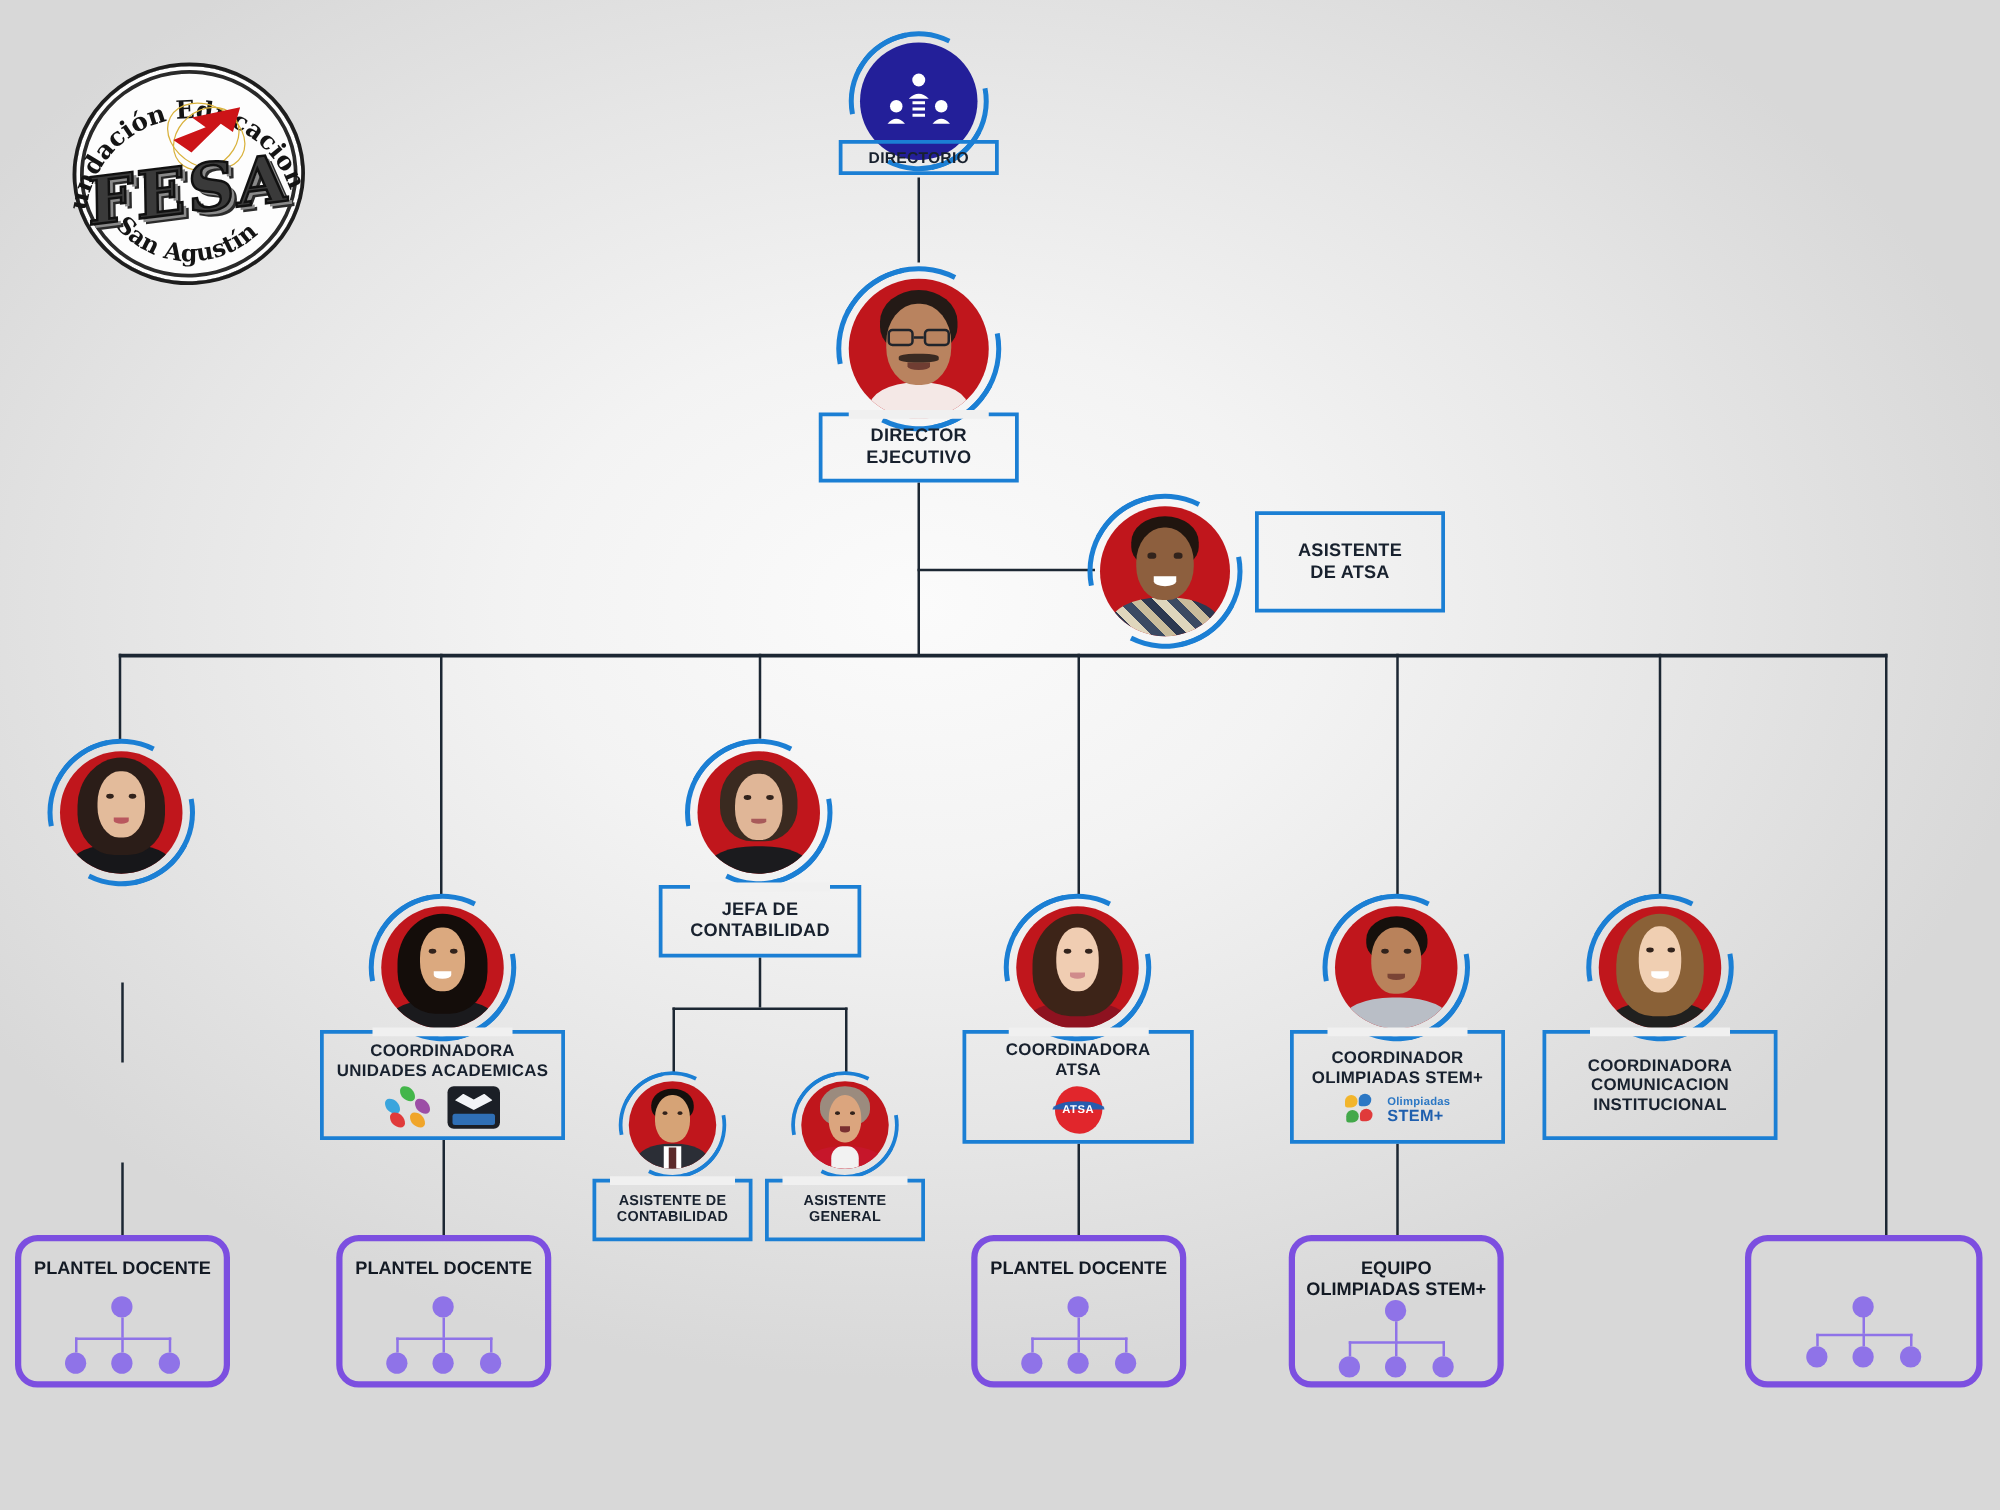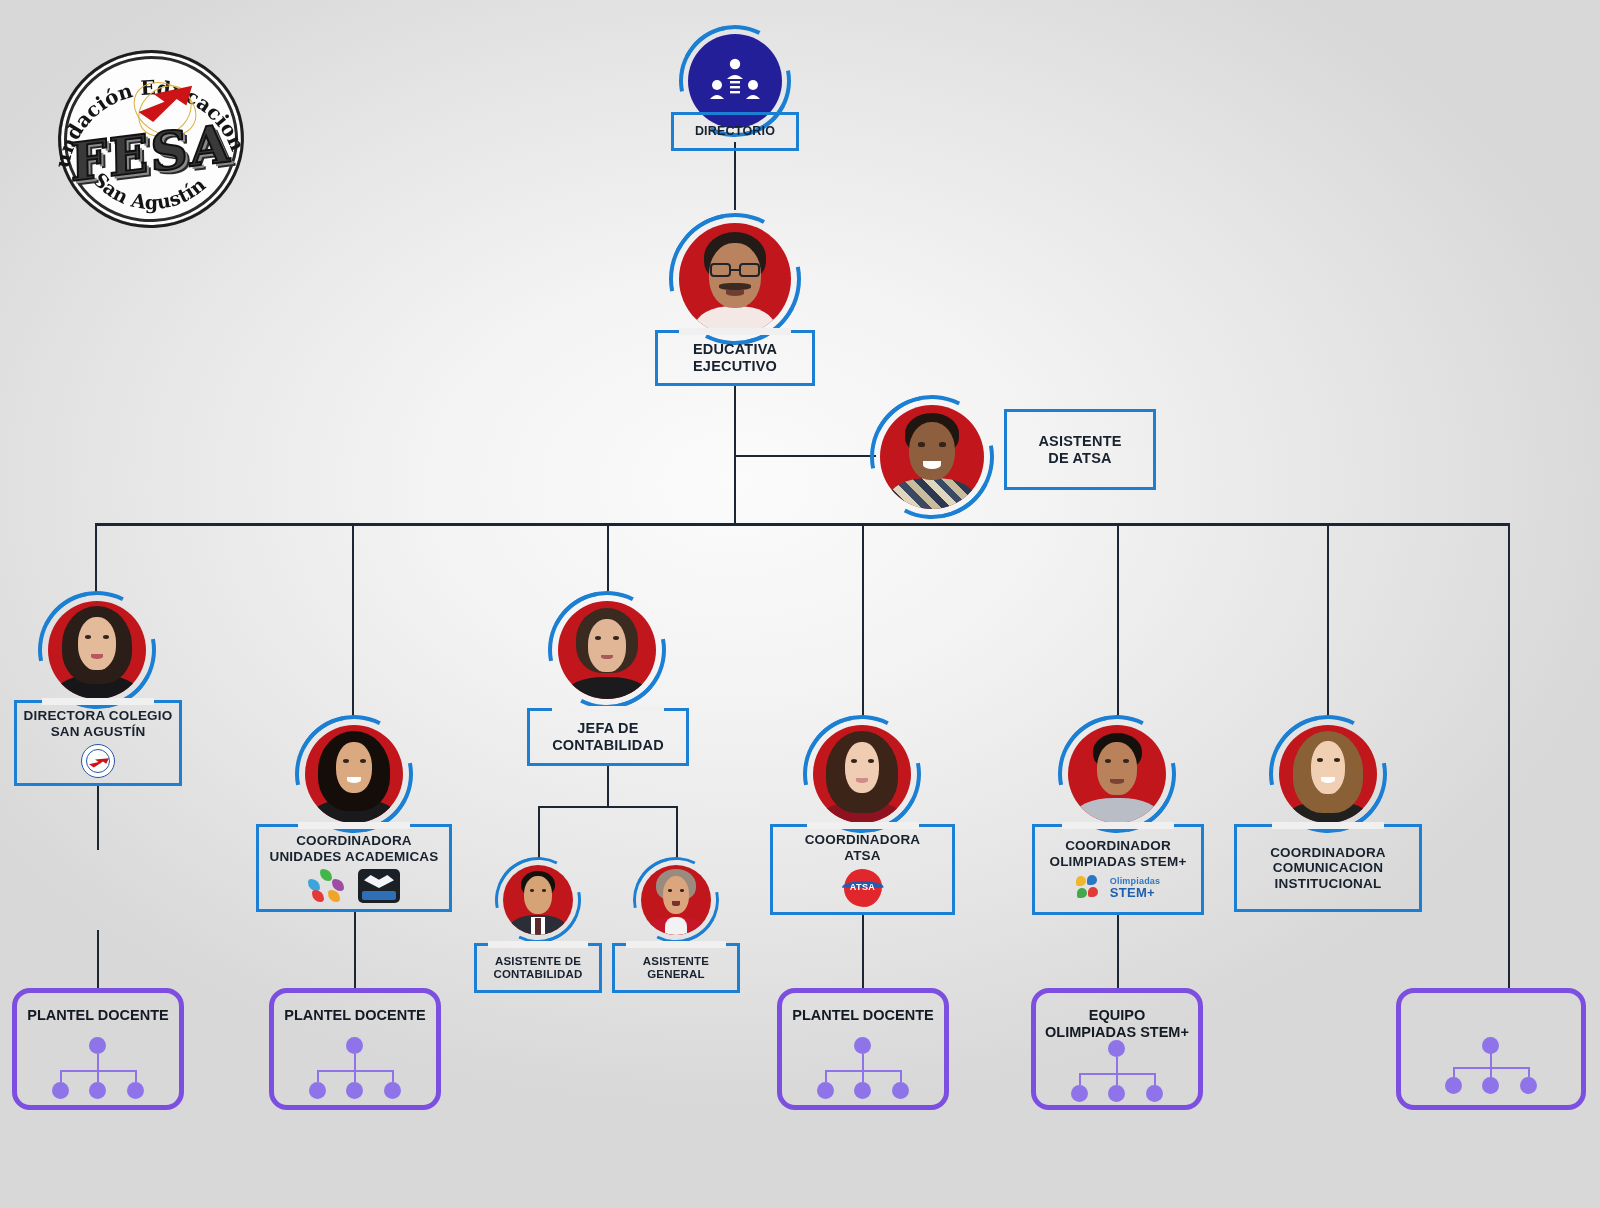"DIRECTORIO" div.lbl { height: 39px -> 28px }
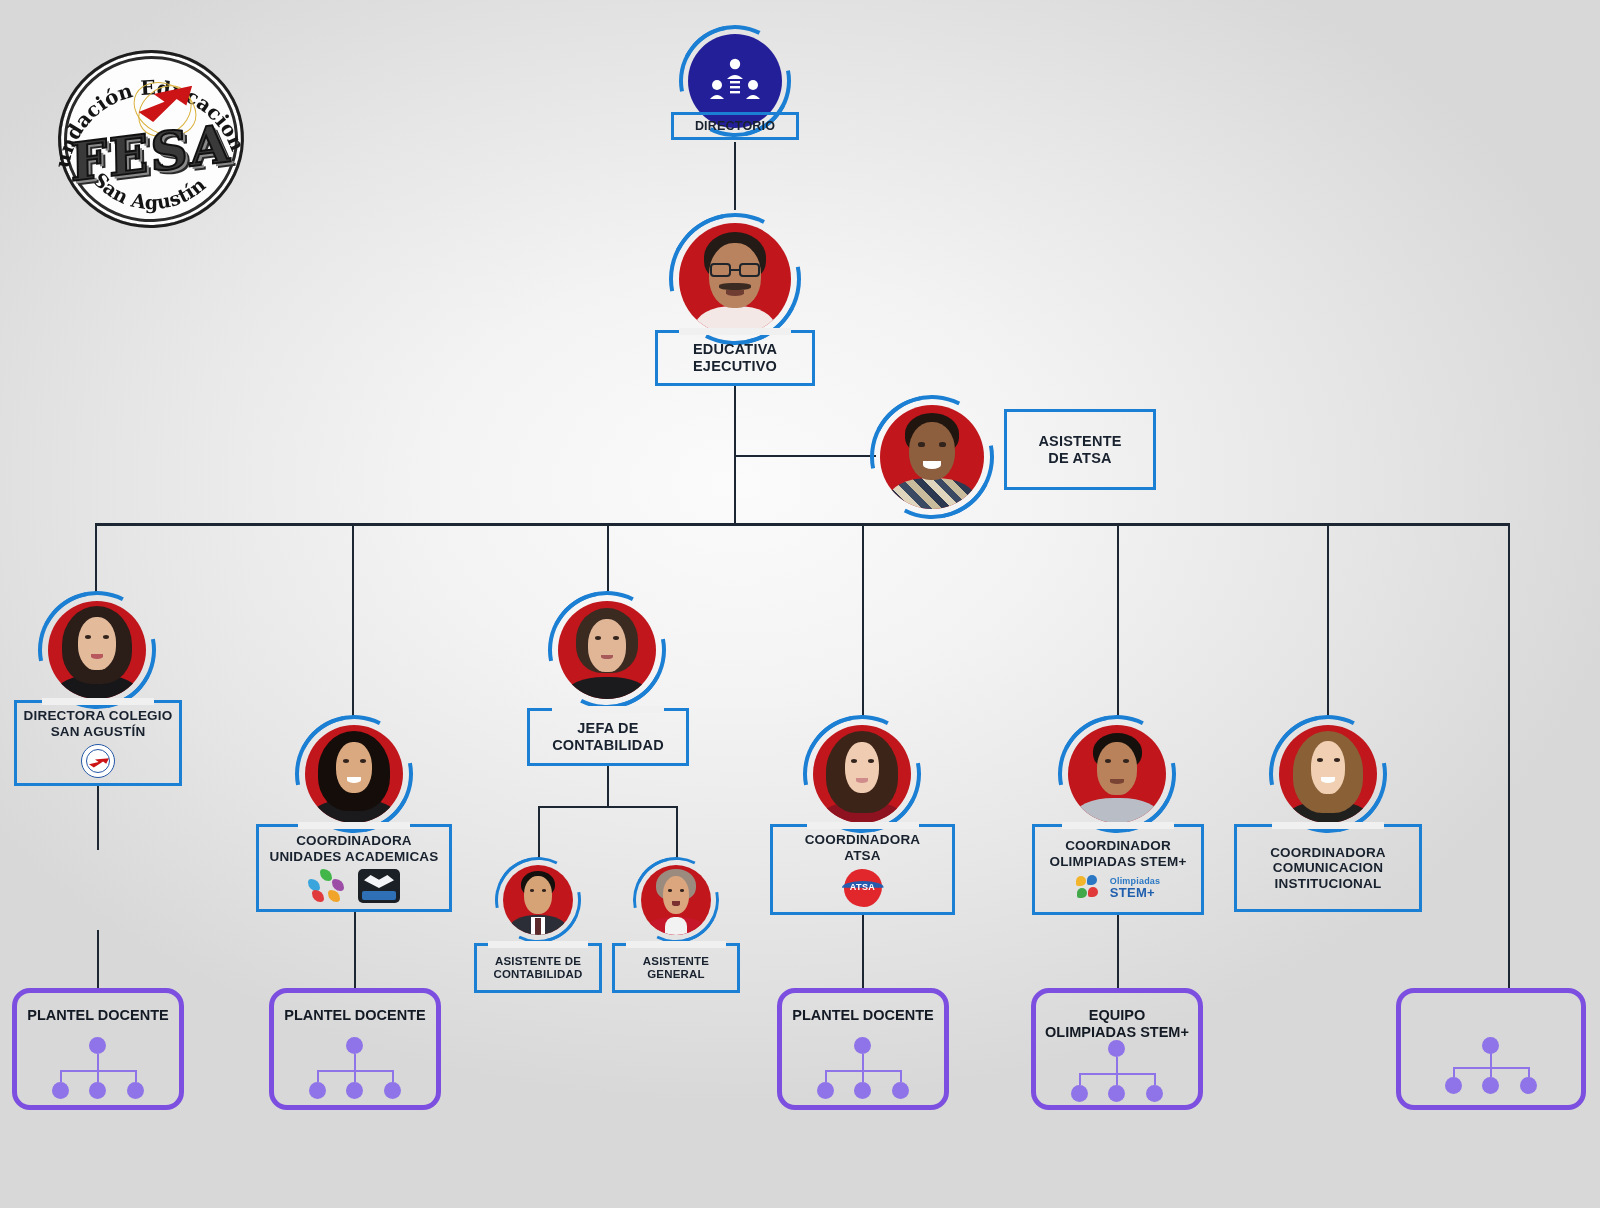"EDUCATIVA" span.ln { text: EDUCATIVA -> DIRECTOR }
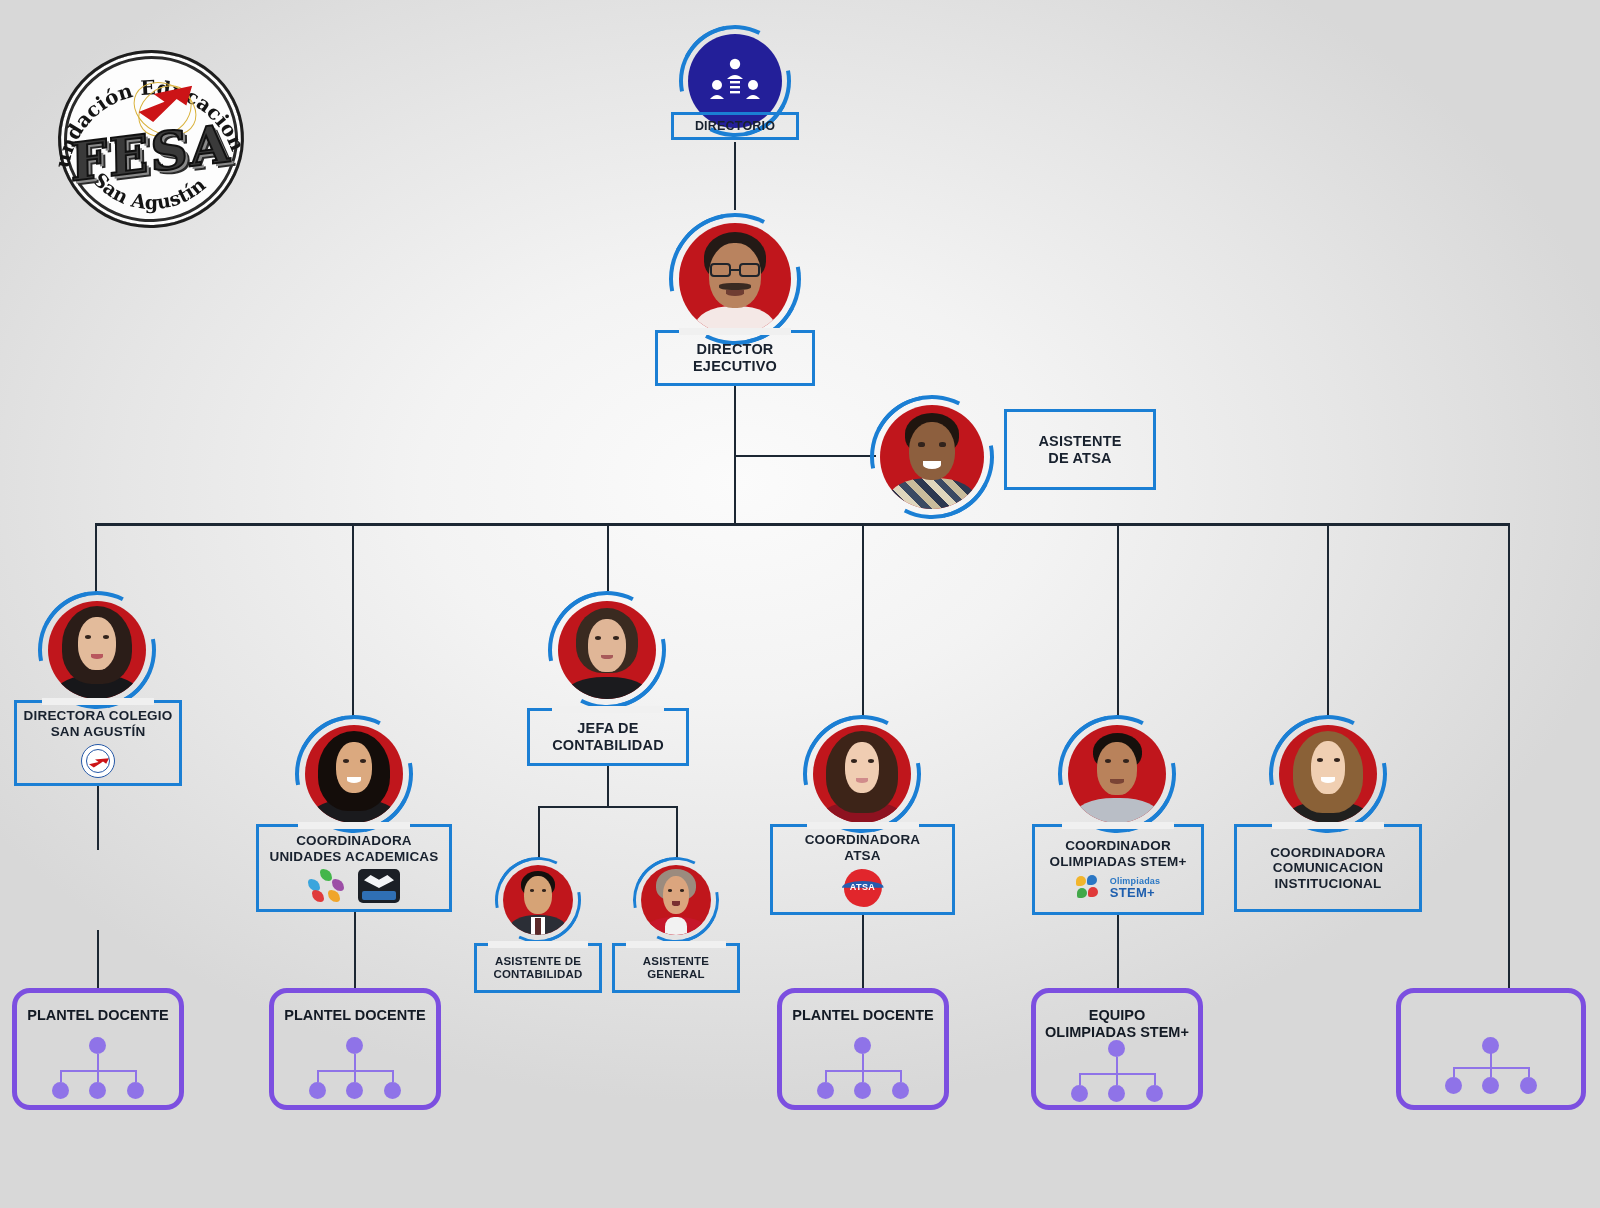"DIRECTORA COLEGIO" div.lbl { html: <div> <span>DIRECTORA COLEGIO</span> <span>SAN AGUSTÍN</span> <div> <div> <div></div> </div> </div> </div> -> none }
